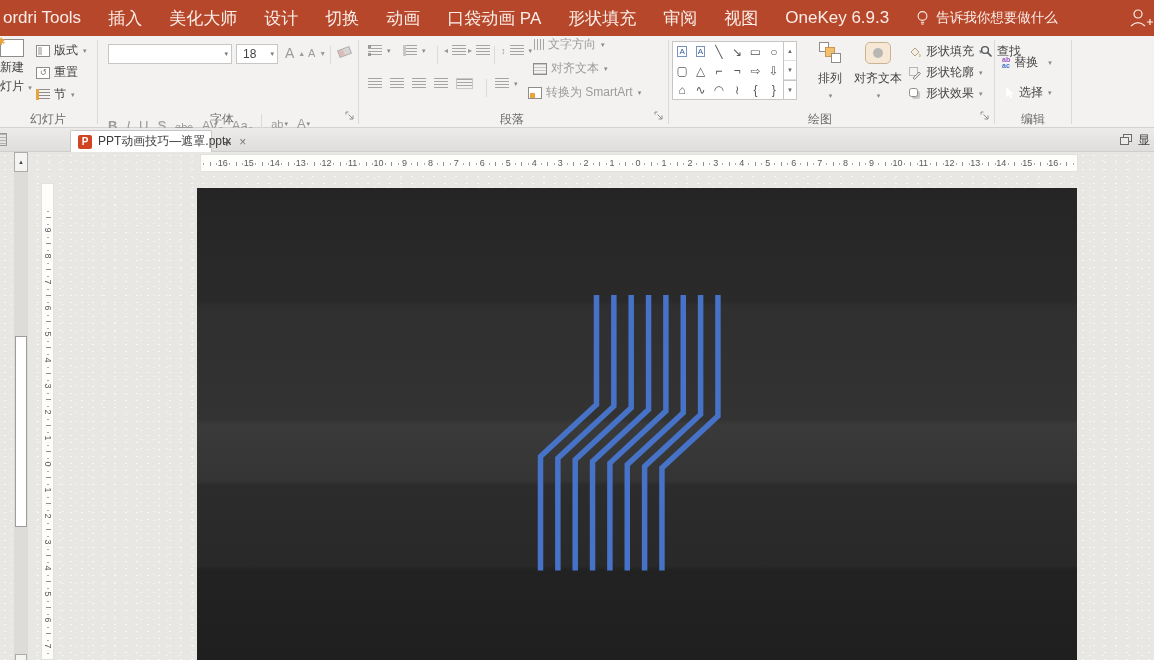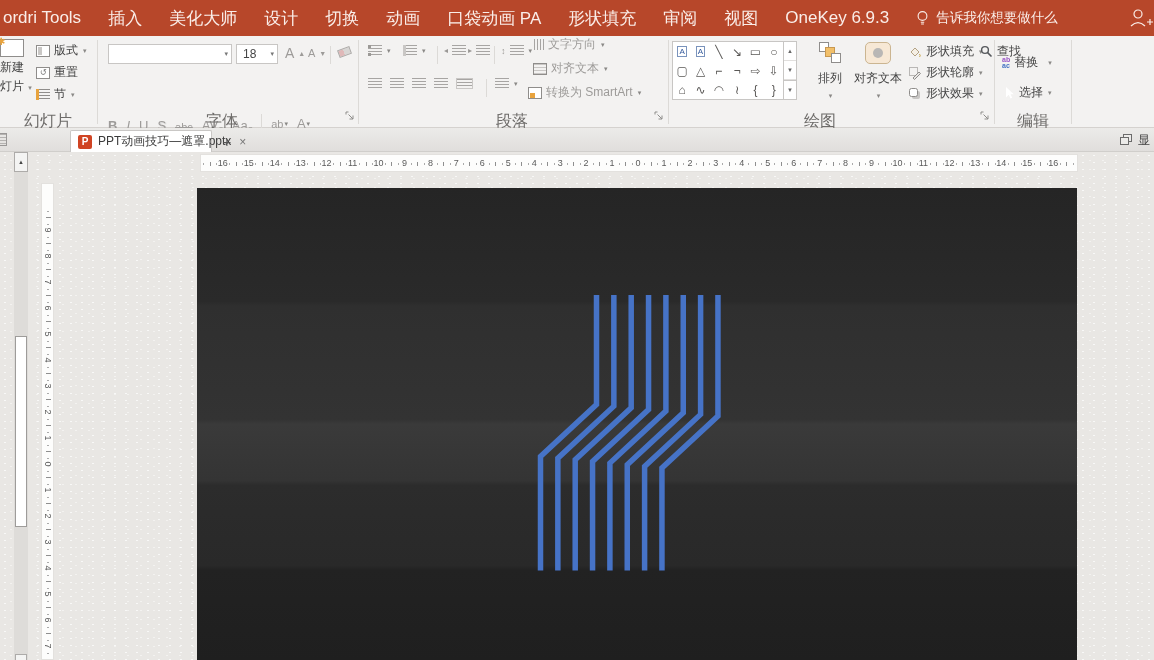"幻灯片" .grp-label { font-size: 16px -> 12px }
